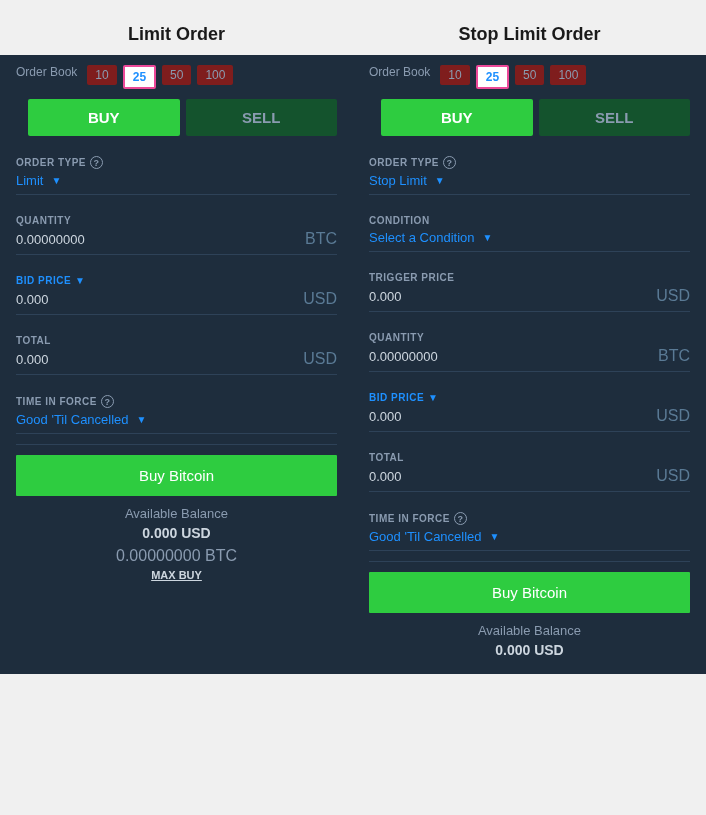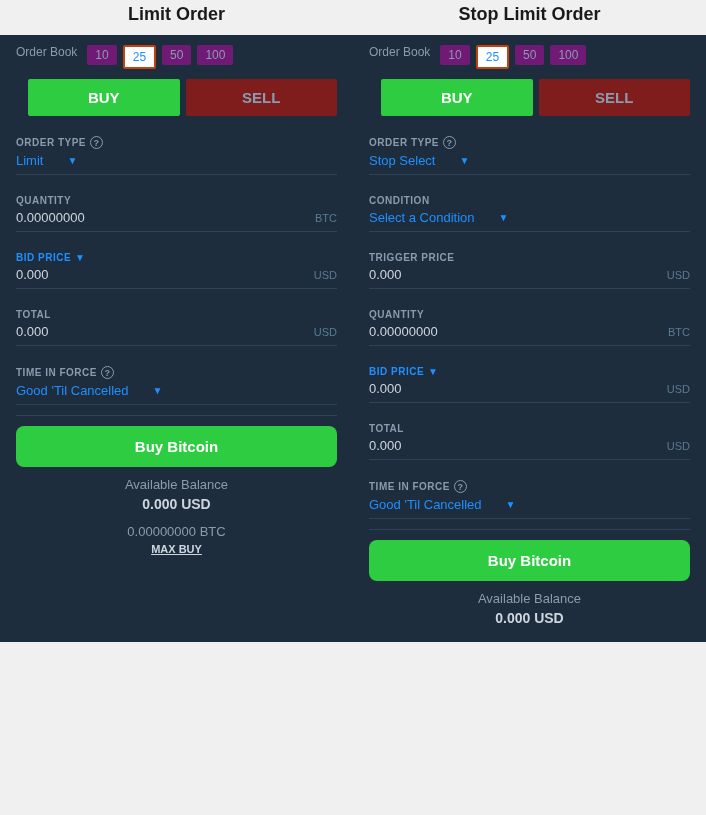"Limit Order" .panel-header { padding: 4px 0 10px 0 -> 24px 0 10px 0 }
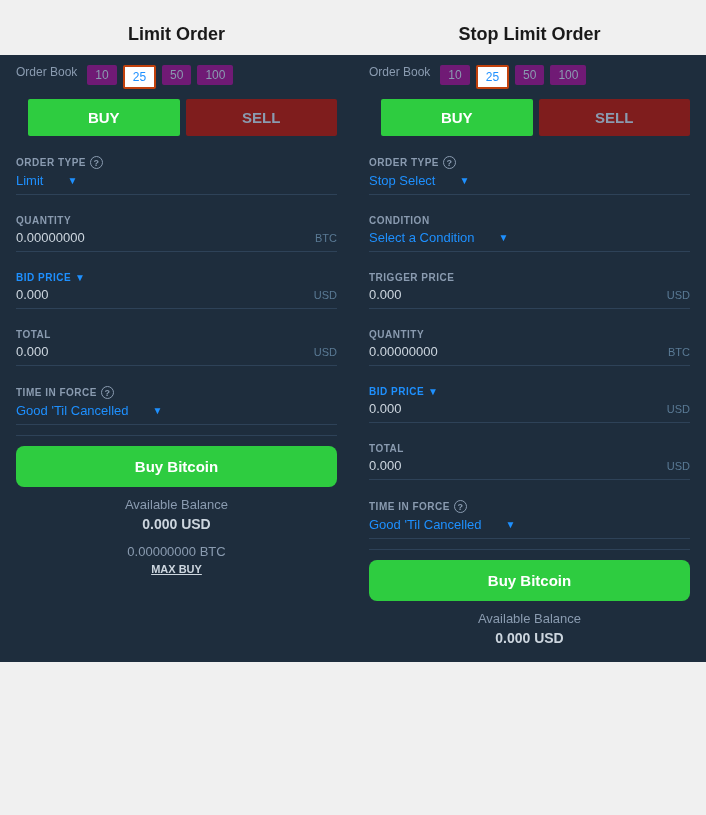"10" .ob-btn { background: #701a75 -> #7f1d1d }
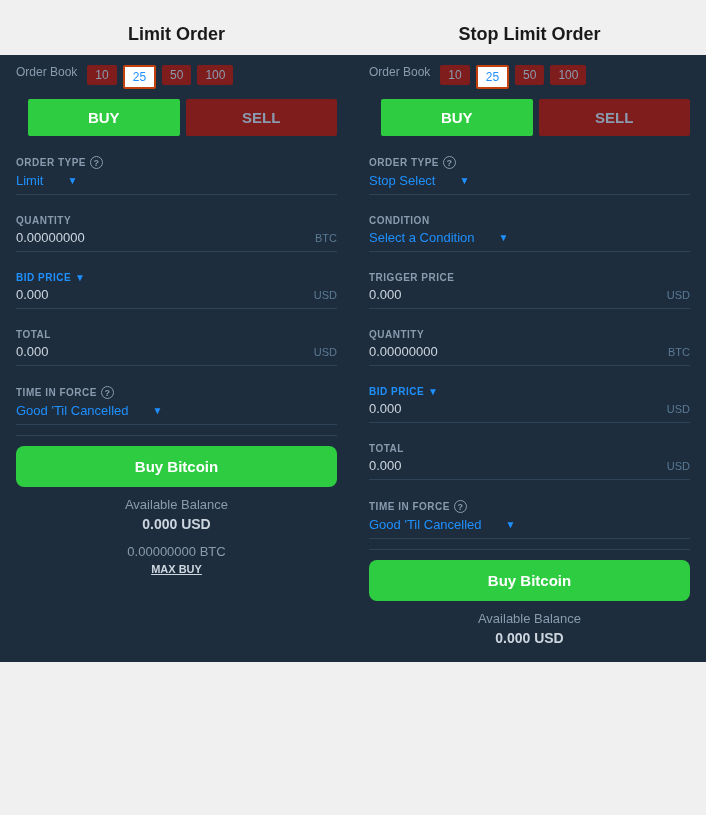"25" .ob-btn.active { border: 2px solid #c2410c -> 2px solid #ec4899; font-weight: normal -> bold }
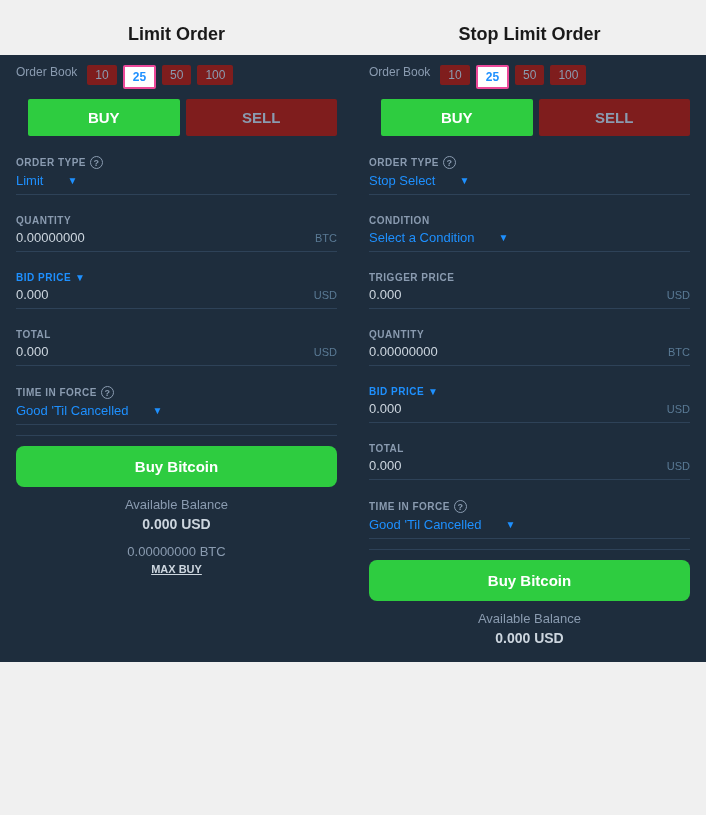"SELL" .btn-sell { background: #7f1d1d -> #14532d }
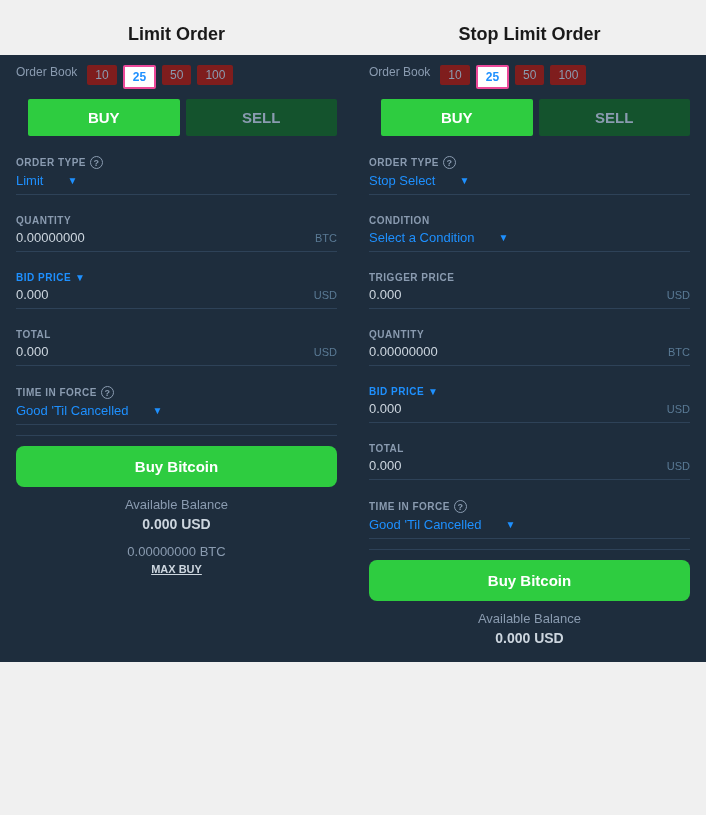"Limit" .dropdown-row { gap: 24px -> 8px }
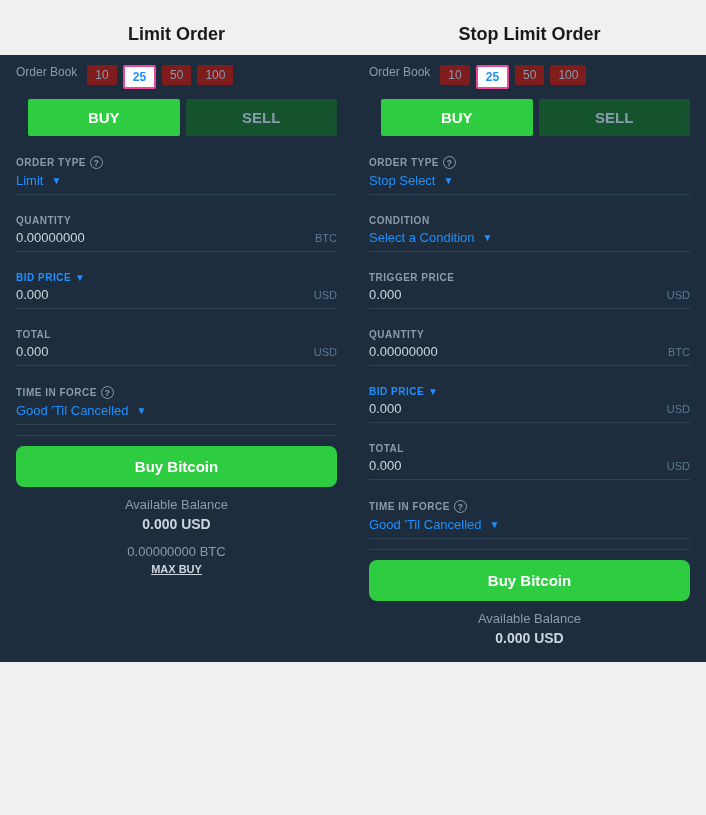"Stop Select" span.dropdown-text { text: Select -> Limit }
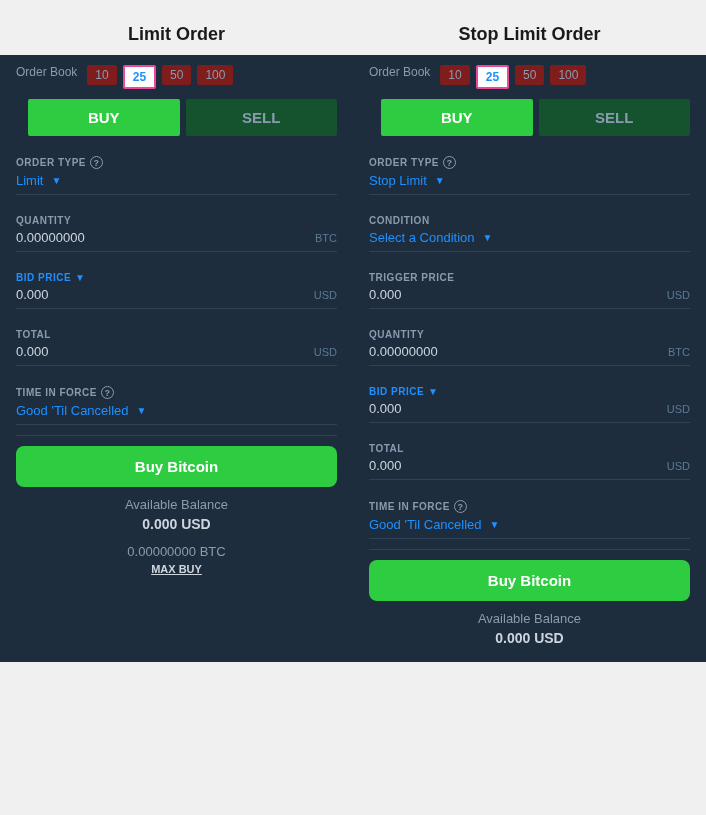"BTC" .field-unit { font-size: 11px -> 16px }
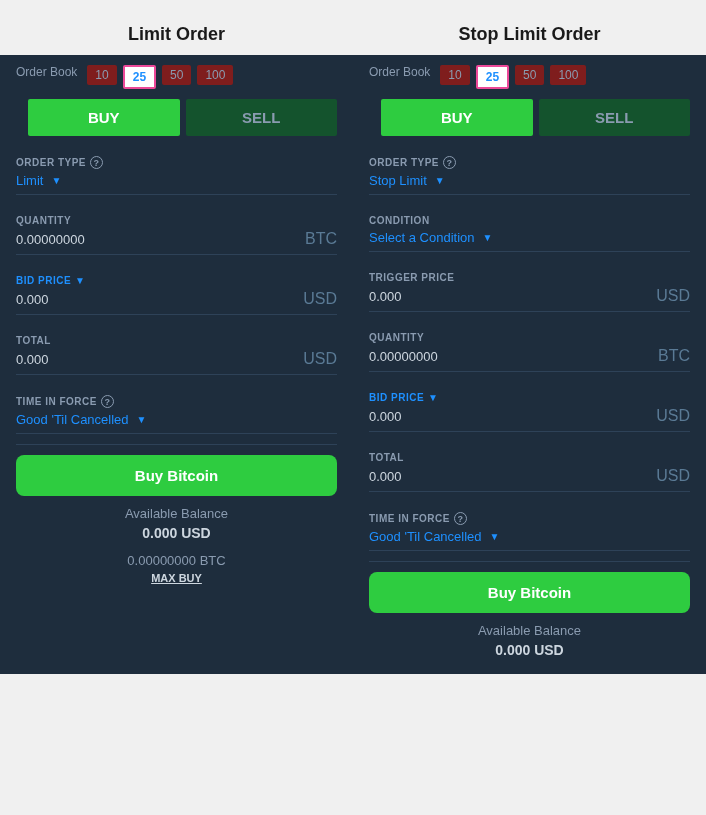"Buy Bitcoin" .buy-bitcoin-btn { border-radius: 8px -> 1px; font-weight: bold -> normal }
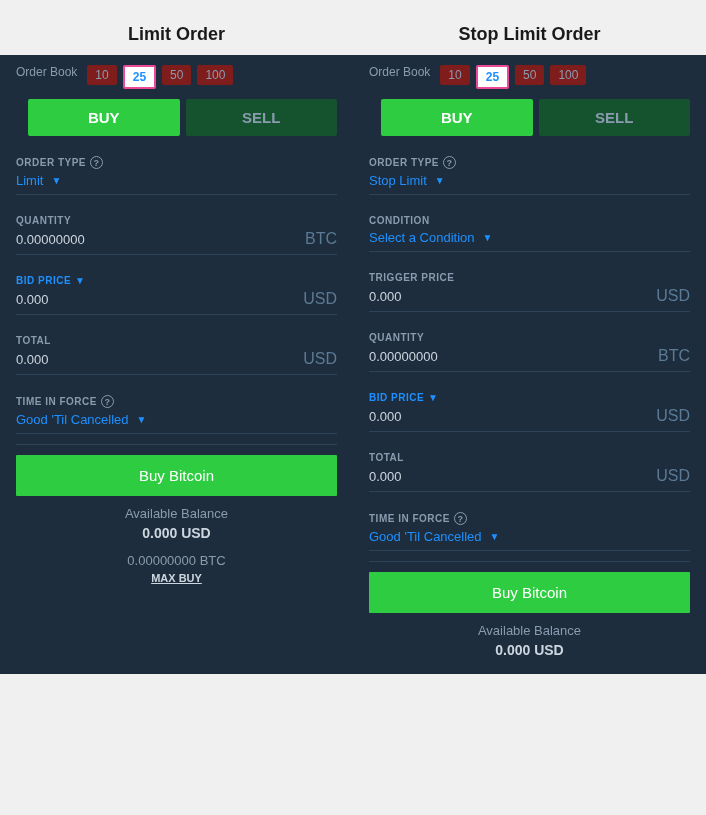"0.00000000 BTC" .avail-btc { font-size: 13px -> 16px; margin-top: 12px -> 6px }
